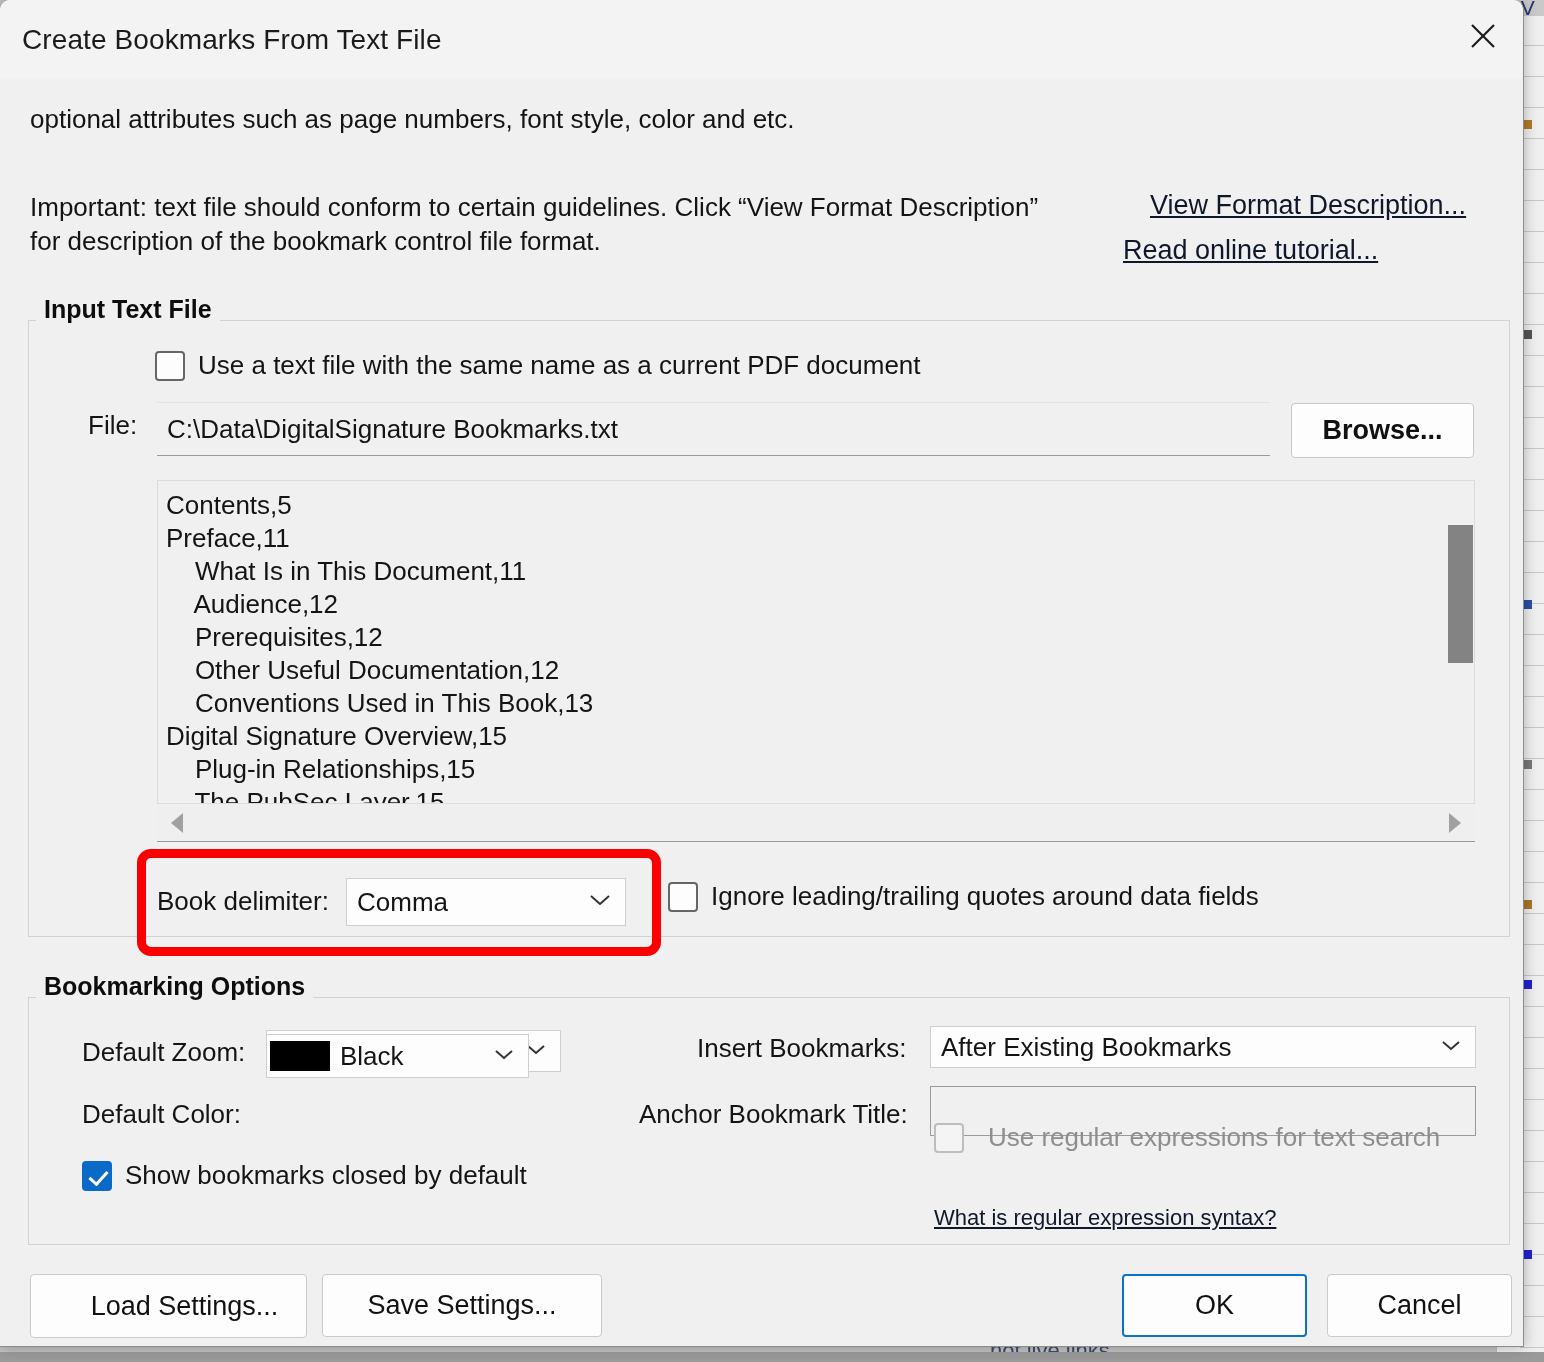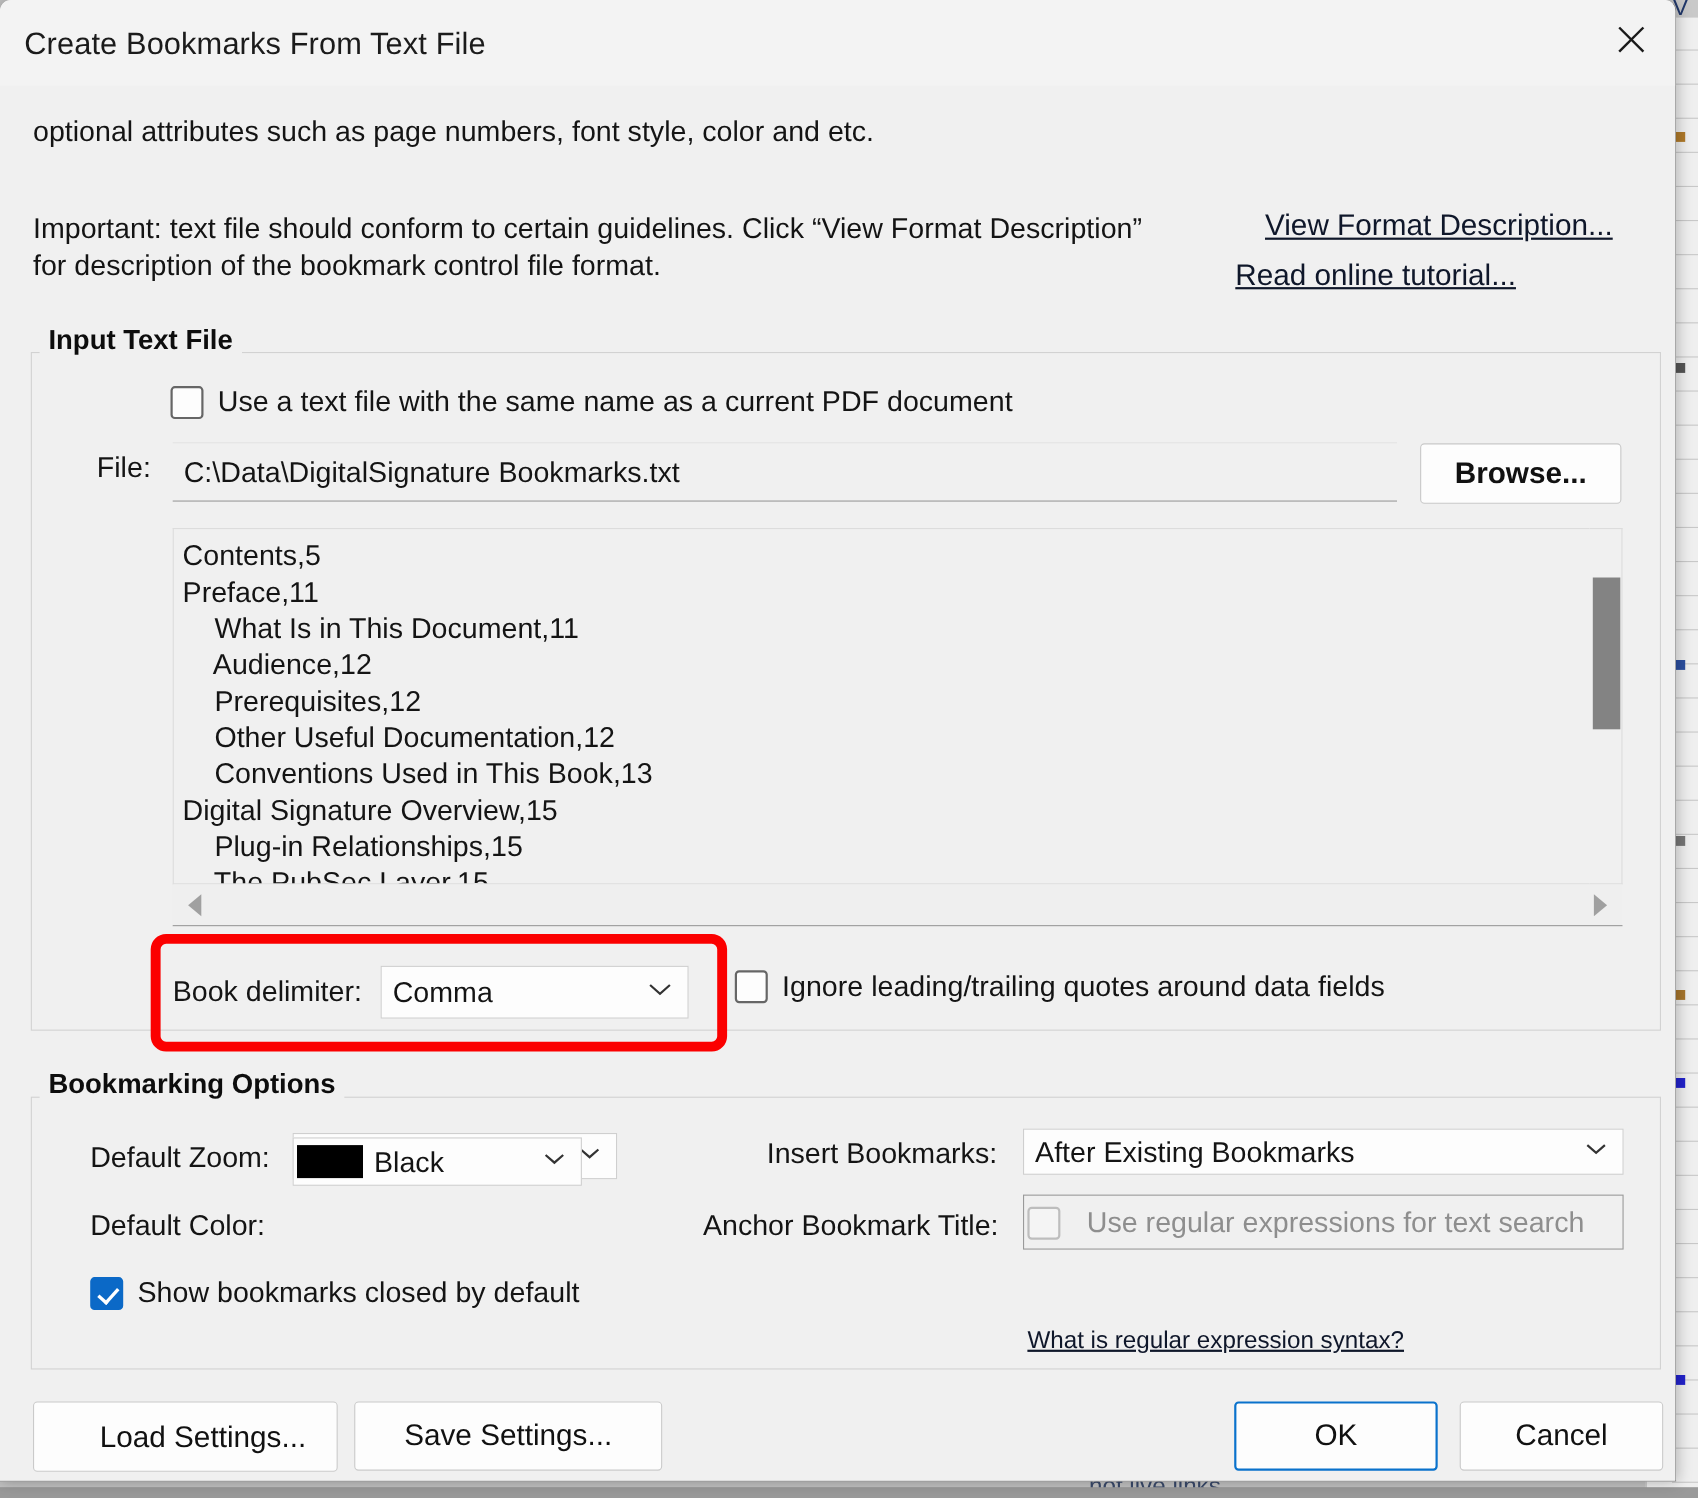"Use regular expressions for text" #row-regex { top: 1096px -> 1122px }
